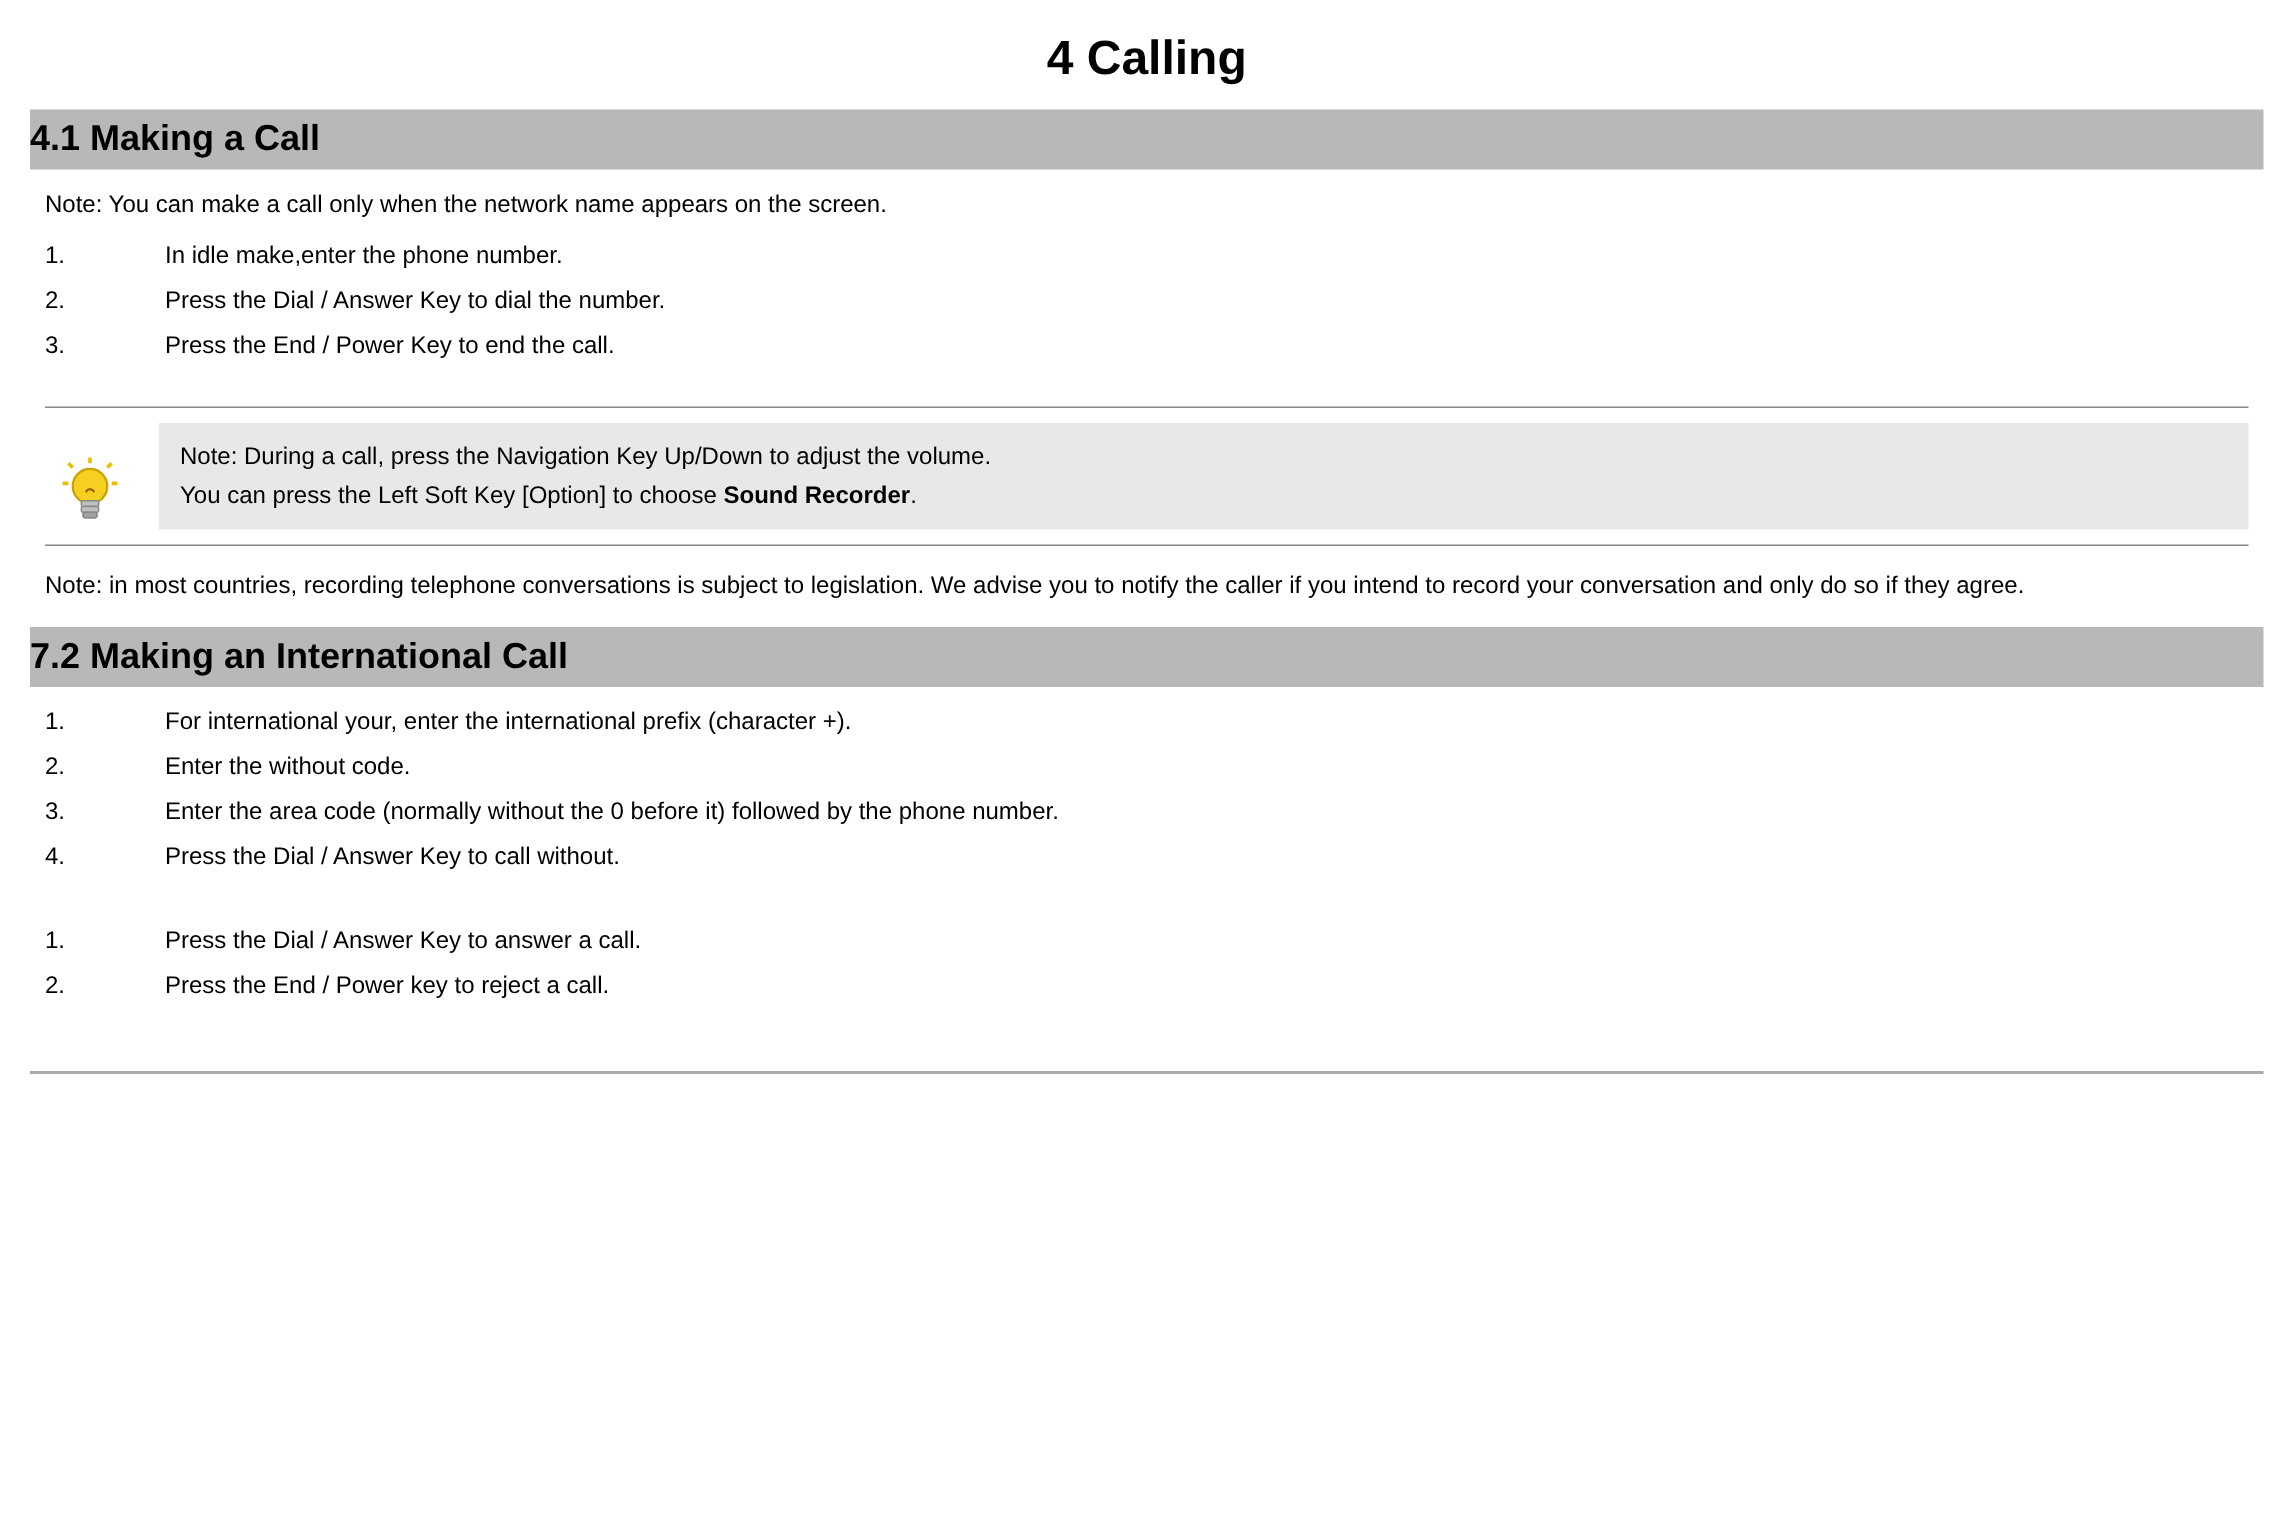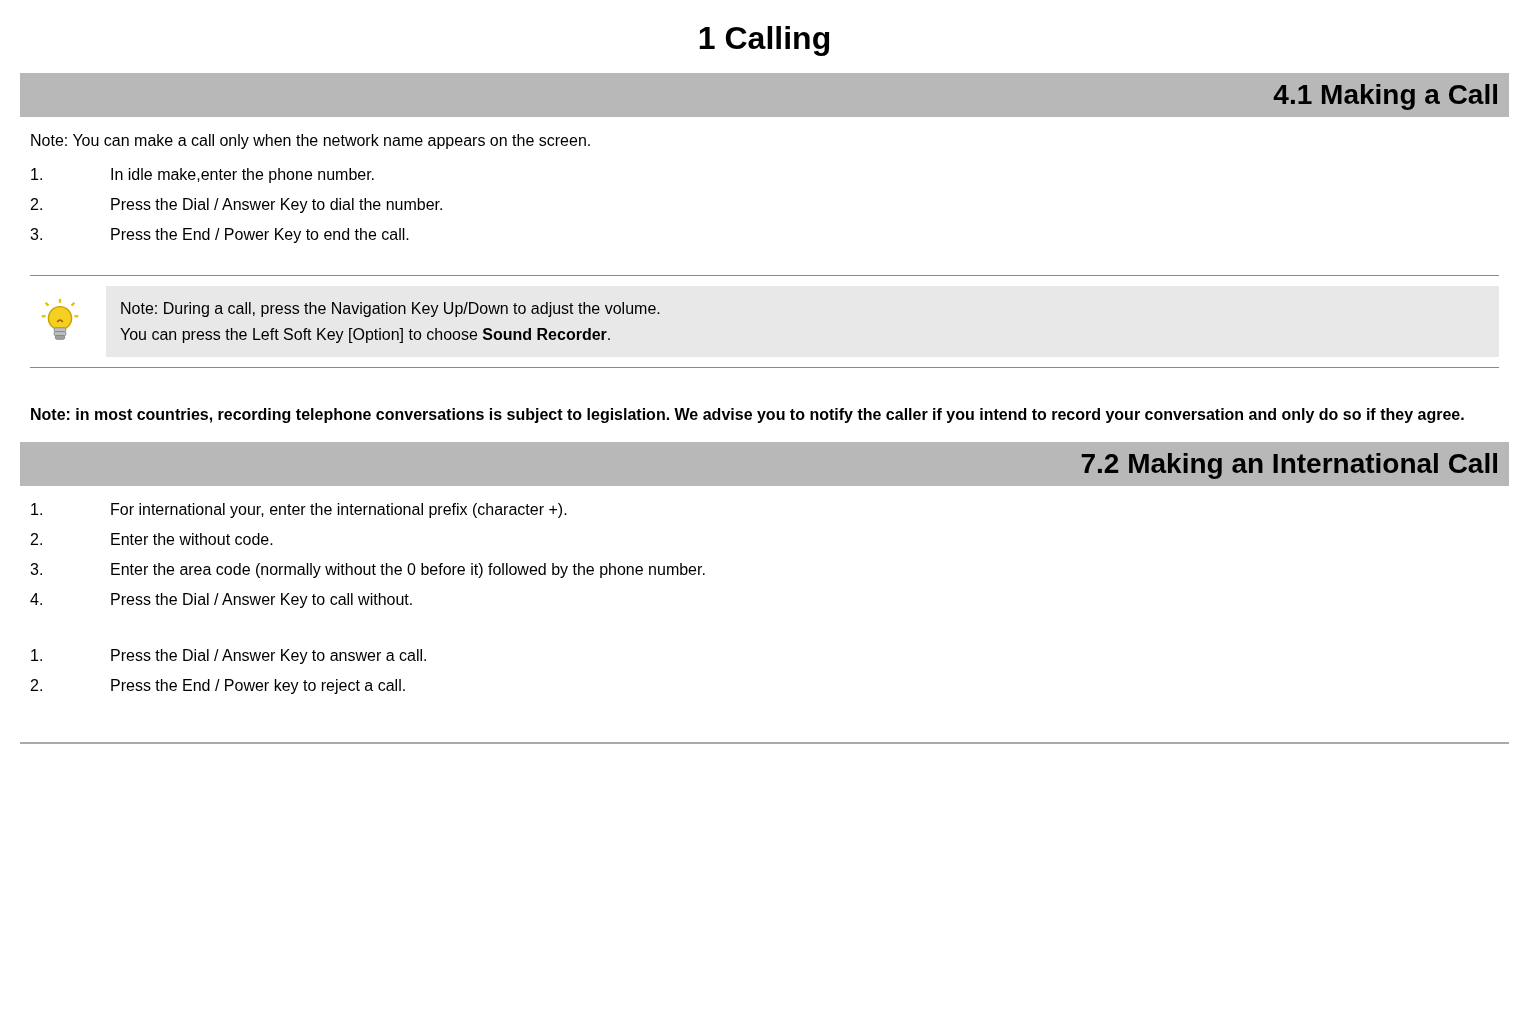"1 Calling" h1.page-title { text: 1 -> 4 }
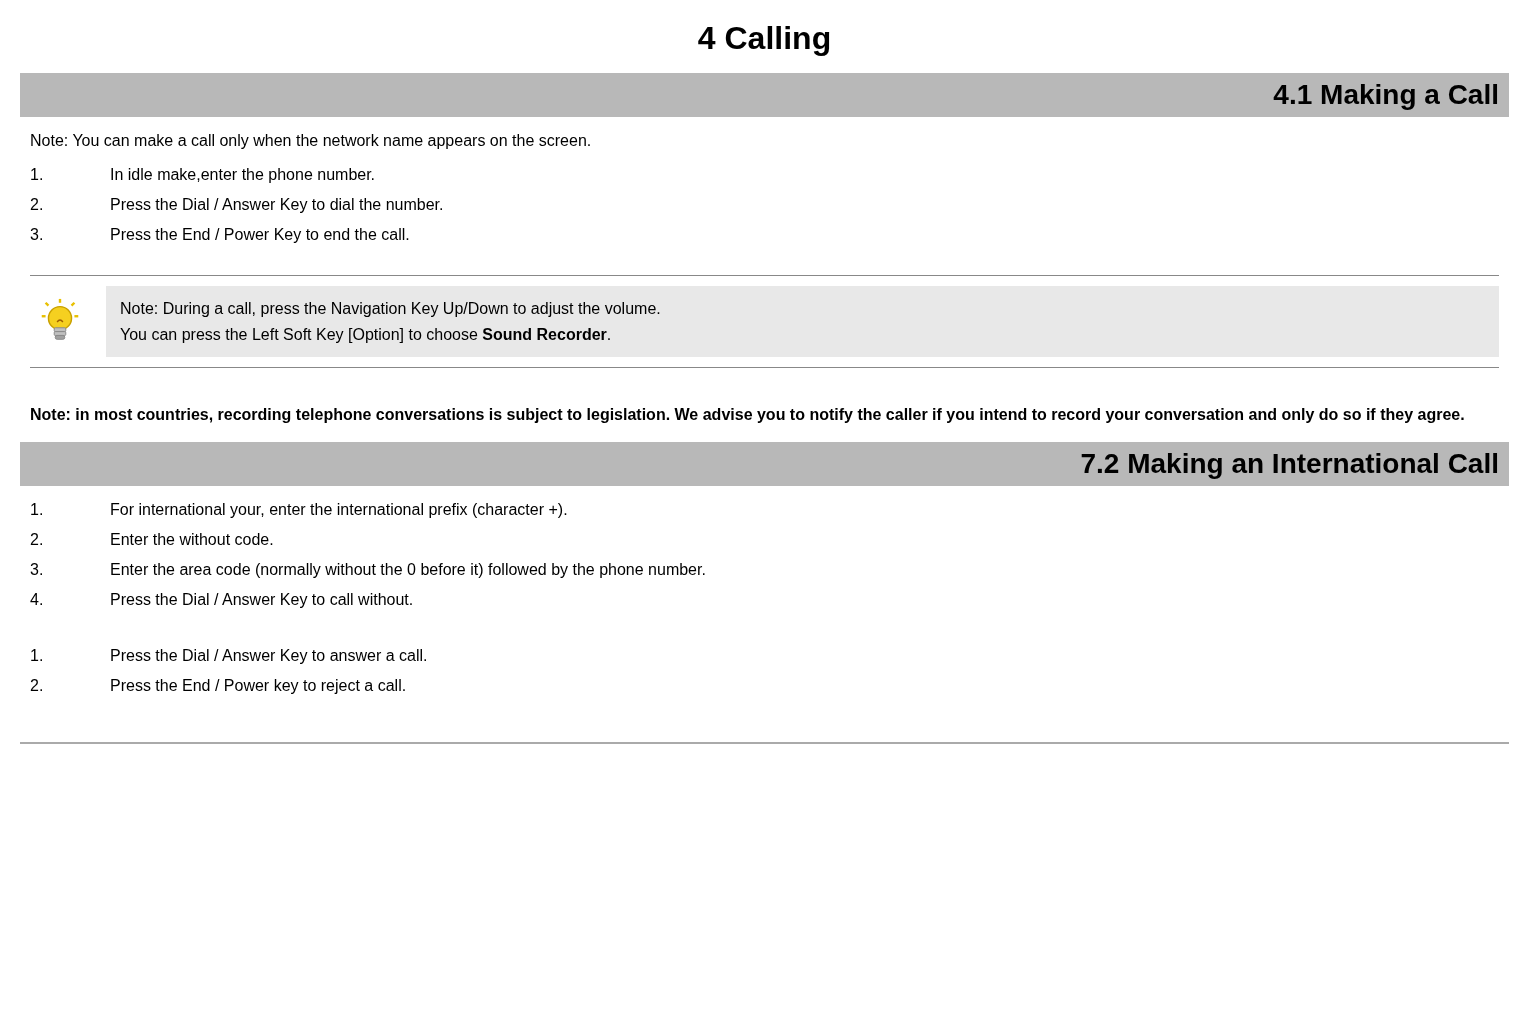"4.1 Making a Call" .section-header { font-size: 28px -> 24px; padding: 6px 10px -> 6px 0; text-align: right -> none }
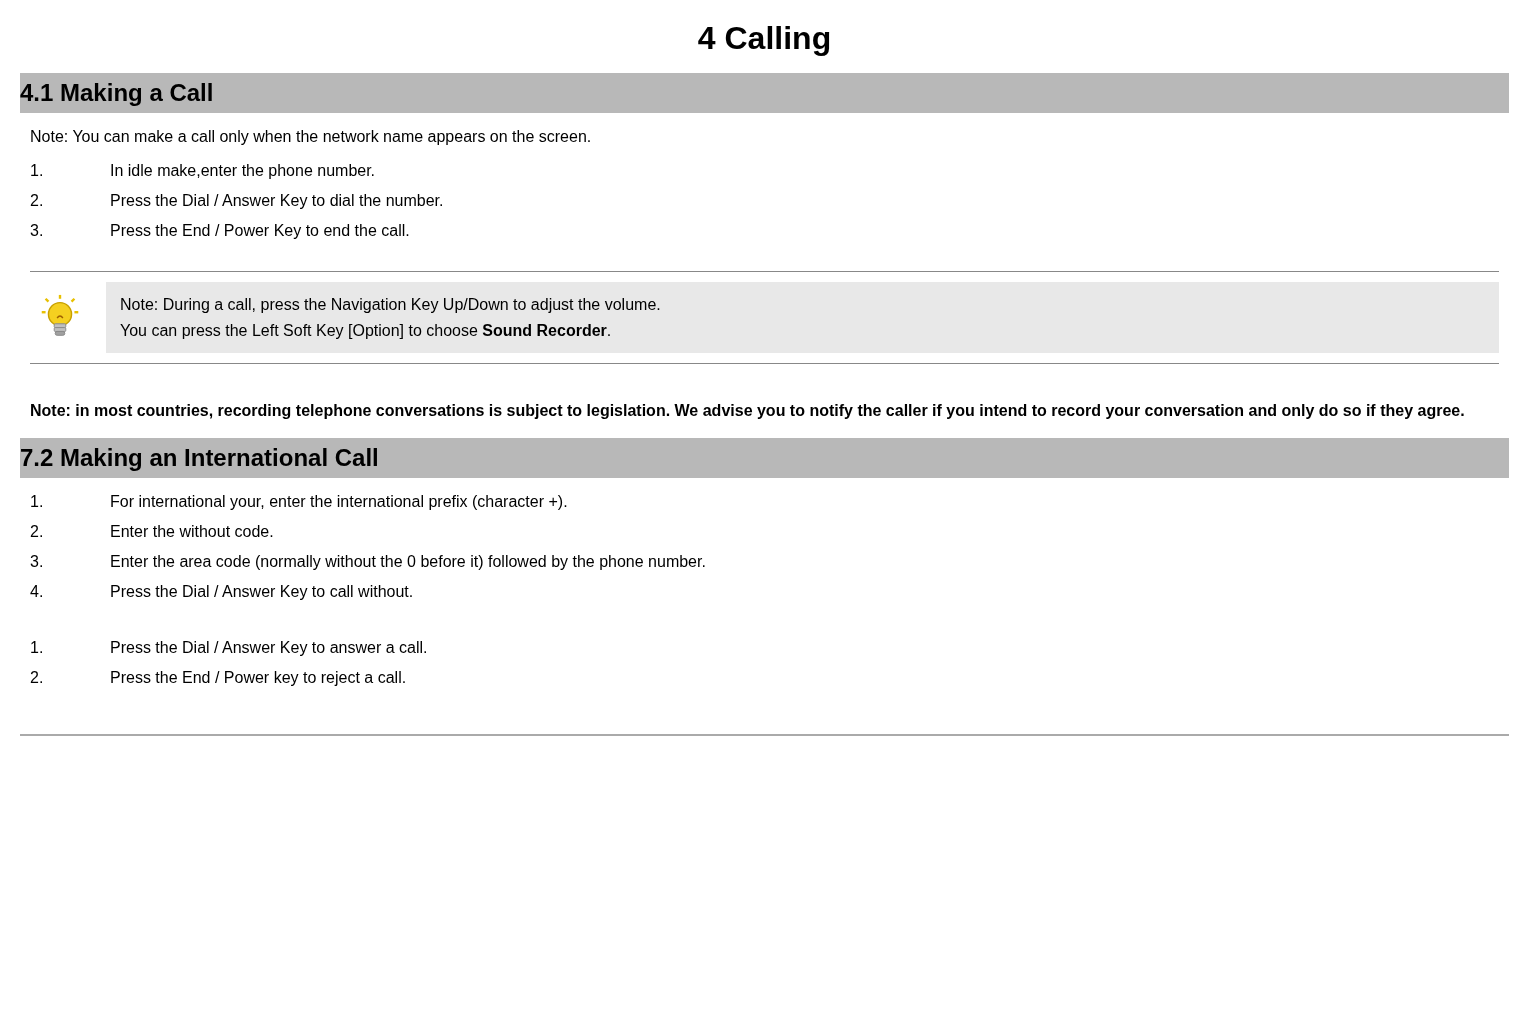"Note: During a call, press" .tip-box { align-items: none -> flex-end }
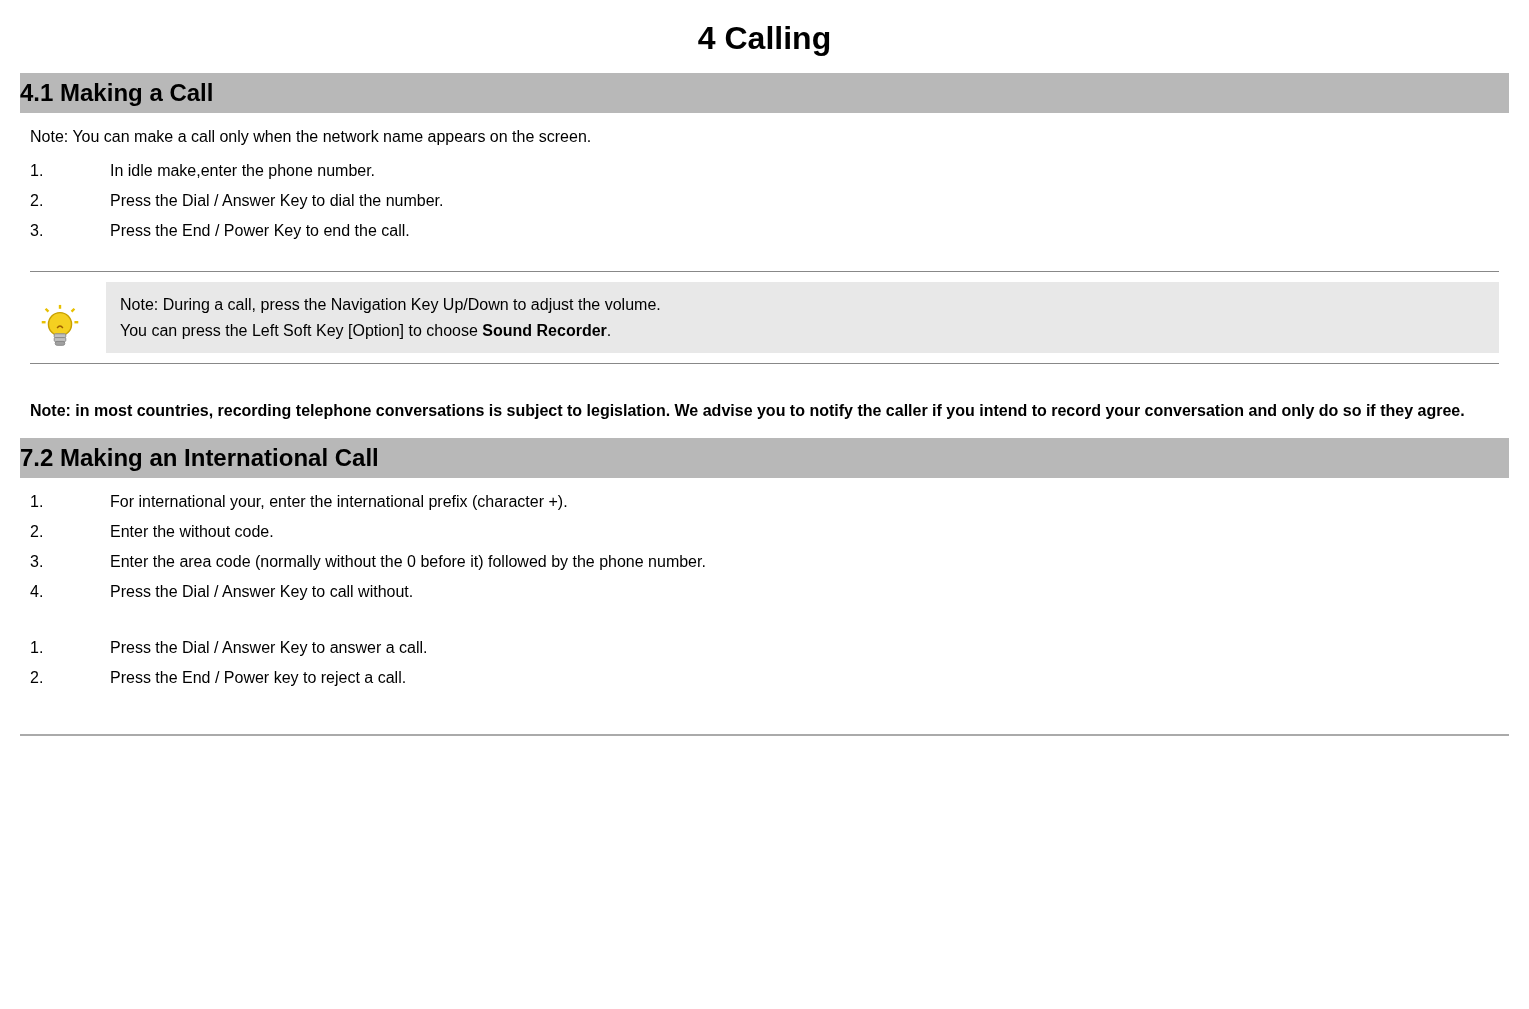"Note: in most countries, recording" .legislation-note { font-weight: bold -> none; margin: 34px 10px 14px 10px -> 14px 10px 14px 10px }
